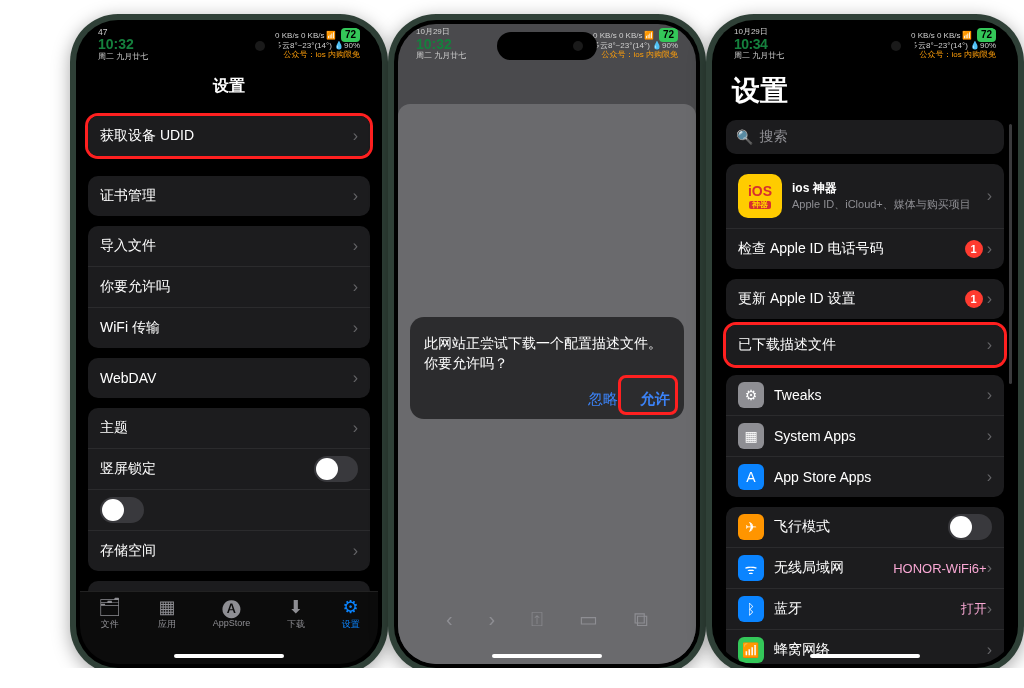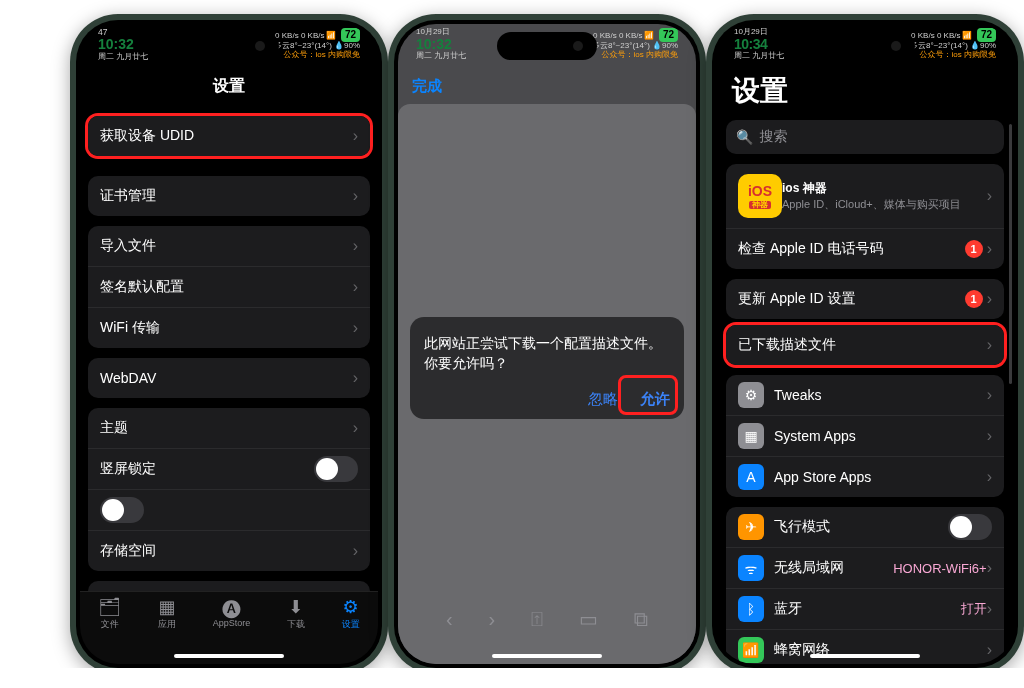"完成" div.title-bar { html: <div> <span>完成</span> </div> -> none }
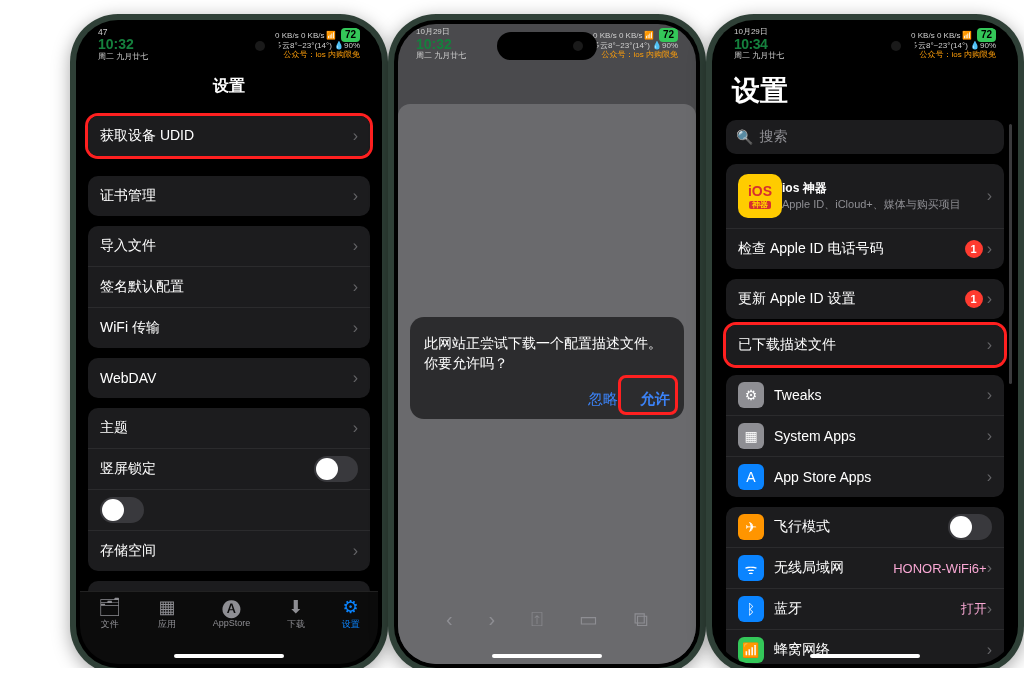"iOS" .id-row { gap: none -> 10px }
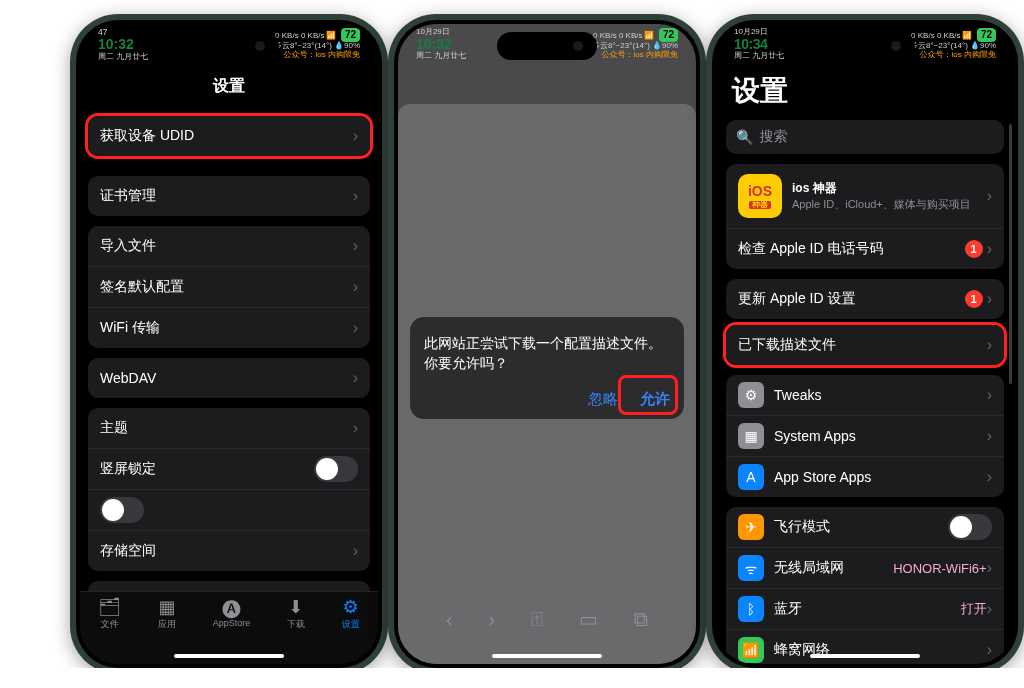"签名默认配置" span.label { text: 签名默认配置 -> 你要允许吗 }
